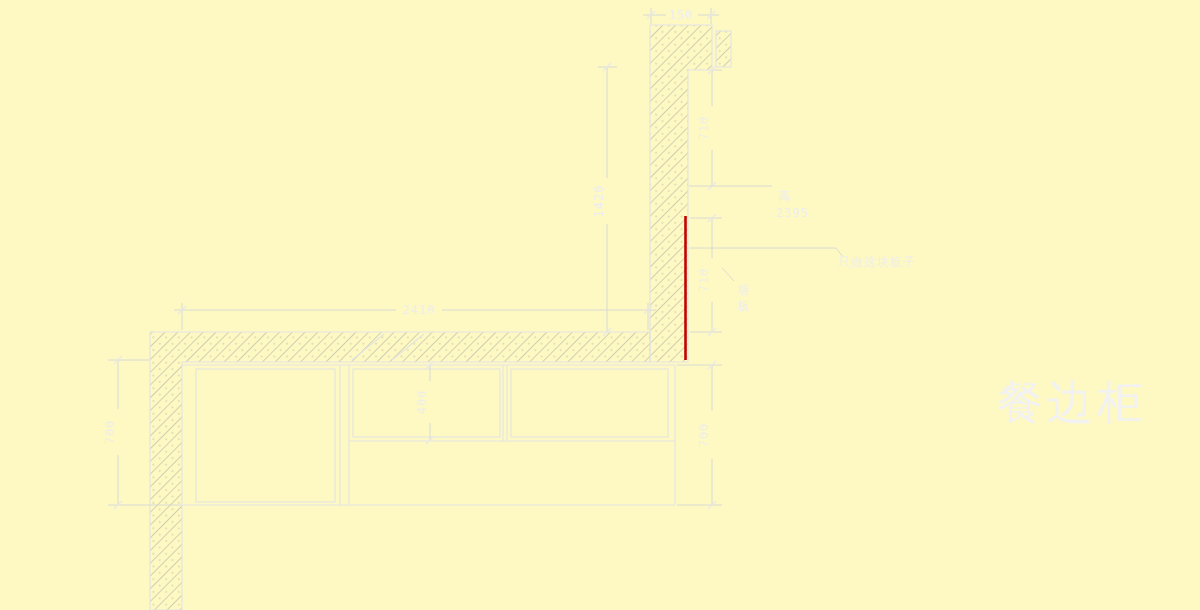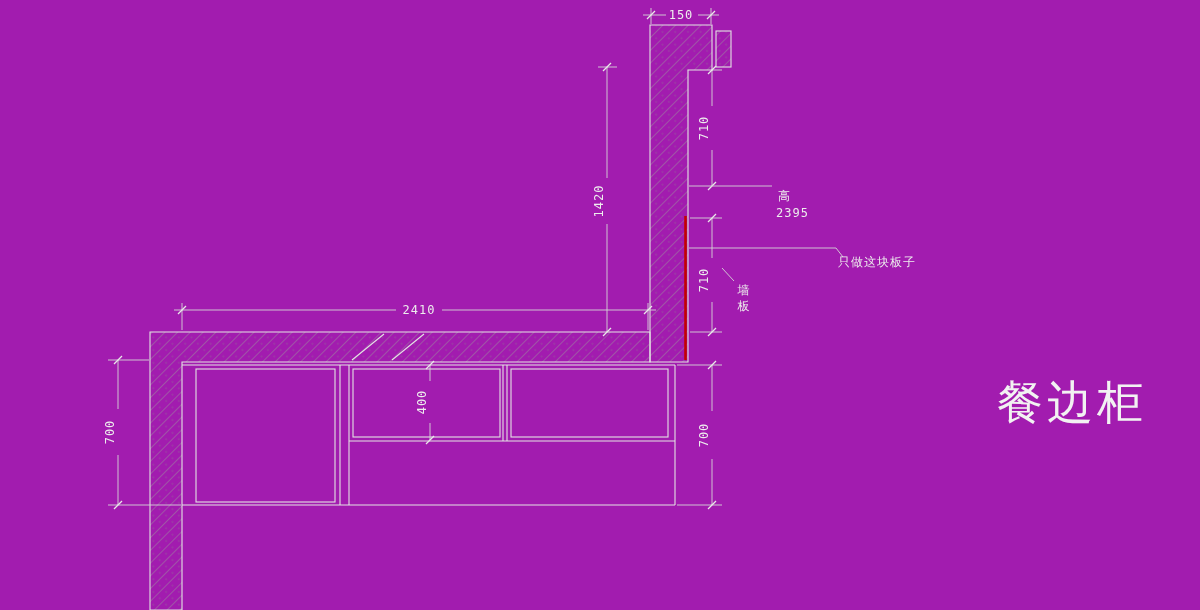"150" .canvas { background: #a21caf -> #fef9c3 }
